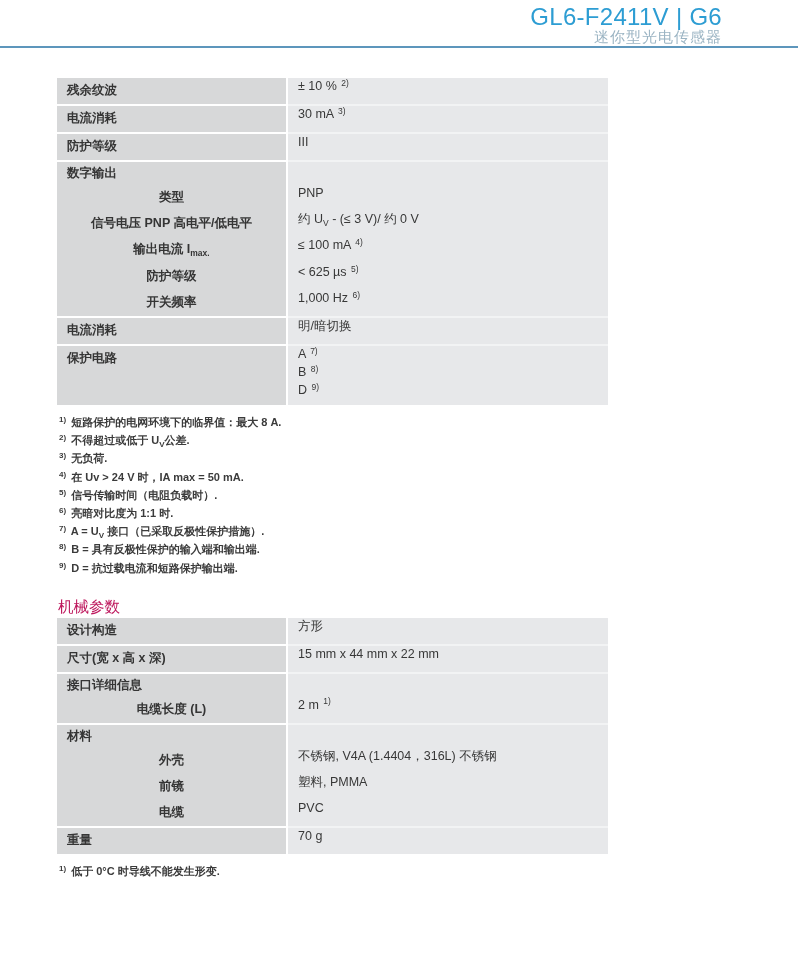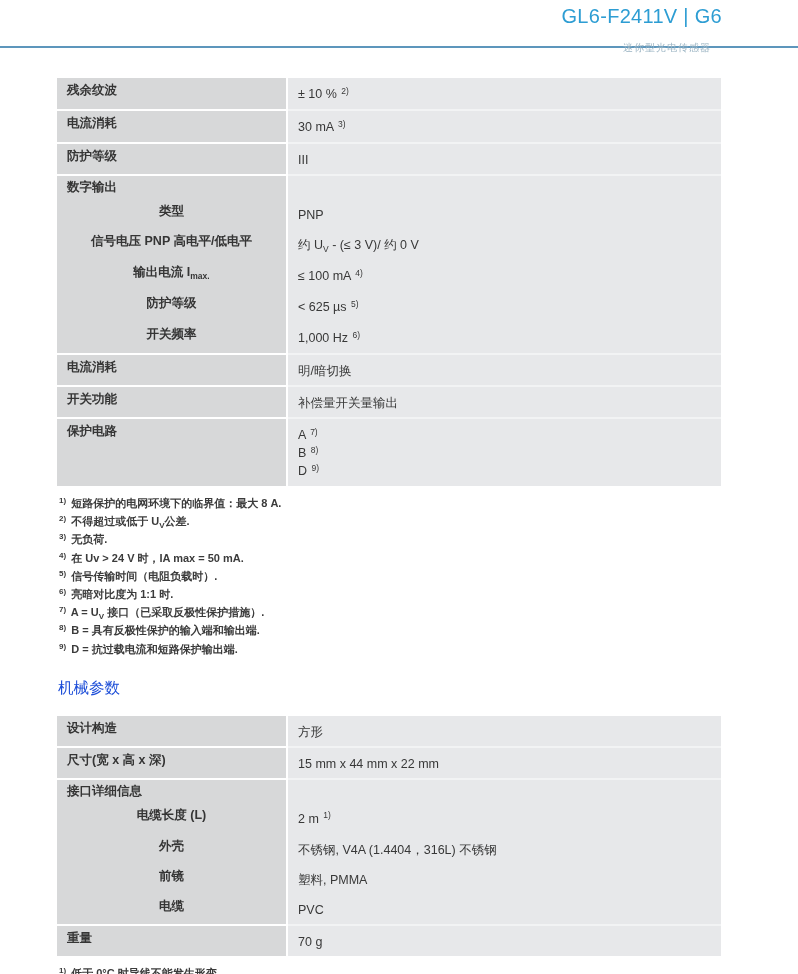"GL6-F2411V | G6" .product-title { font-size: 20px -> 24px }
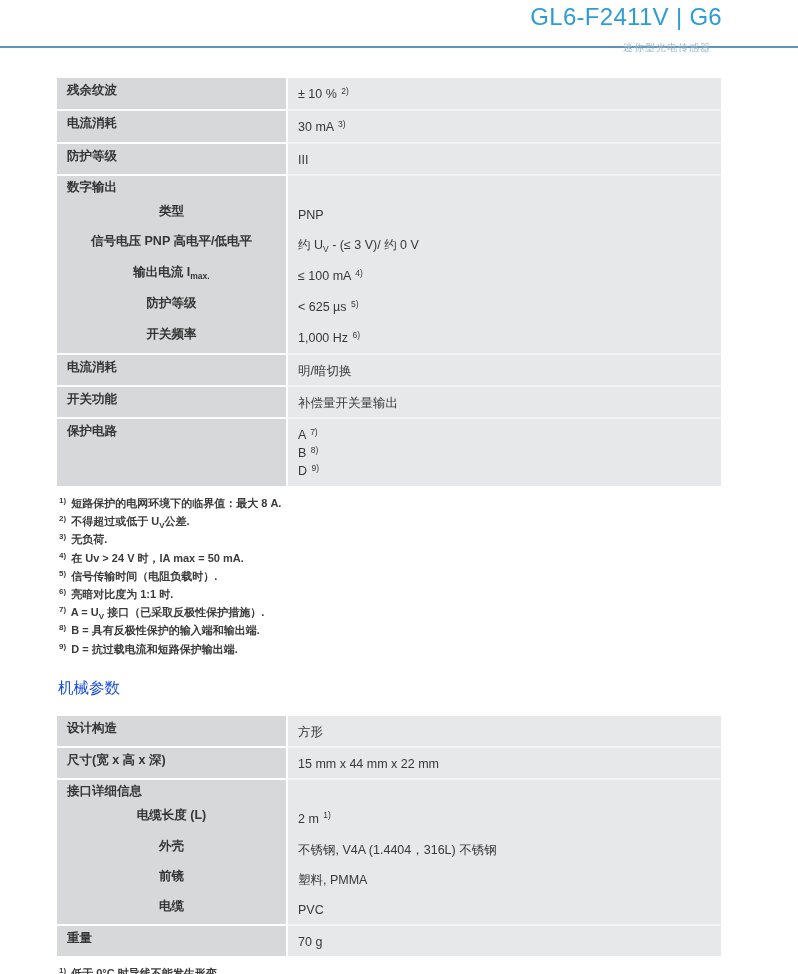"迷你型光电传感器" .product-subtitle { font-size: 10px -> 15px; margin: 11px -> 0 }
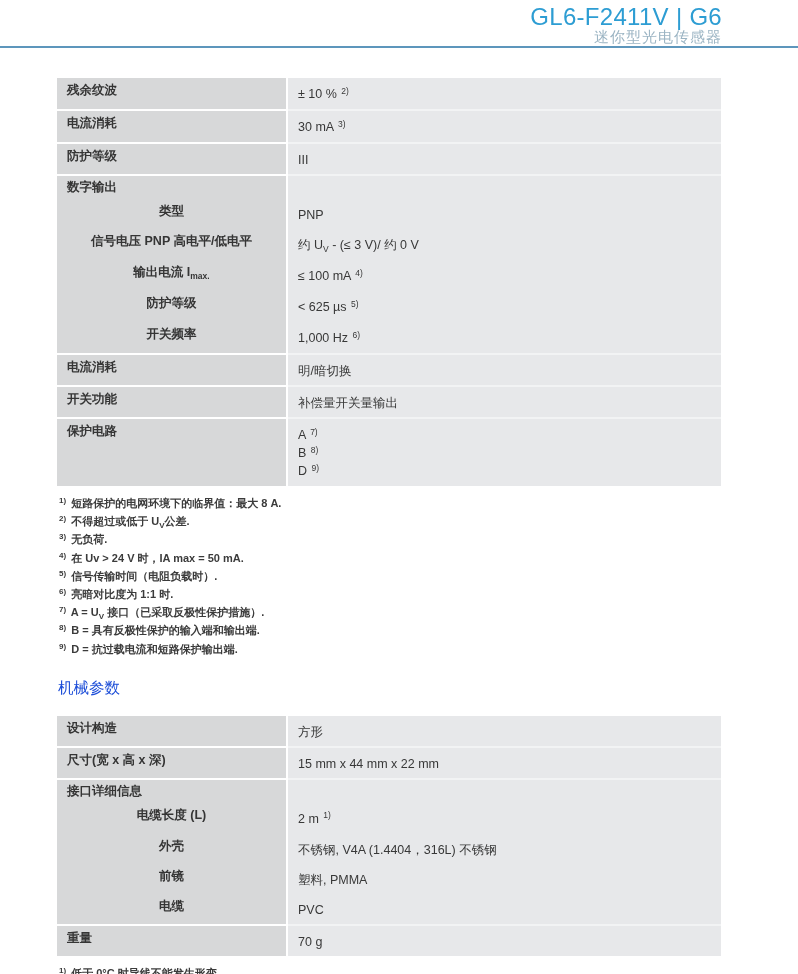"残余纹波" .spec-table { width: 664px -> 551px }
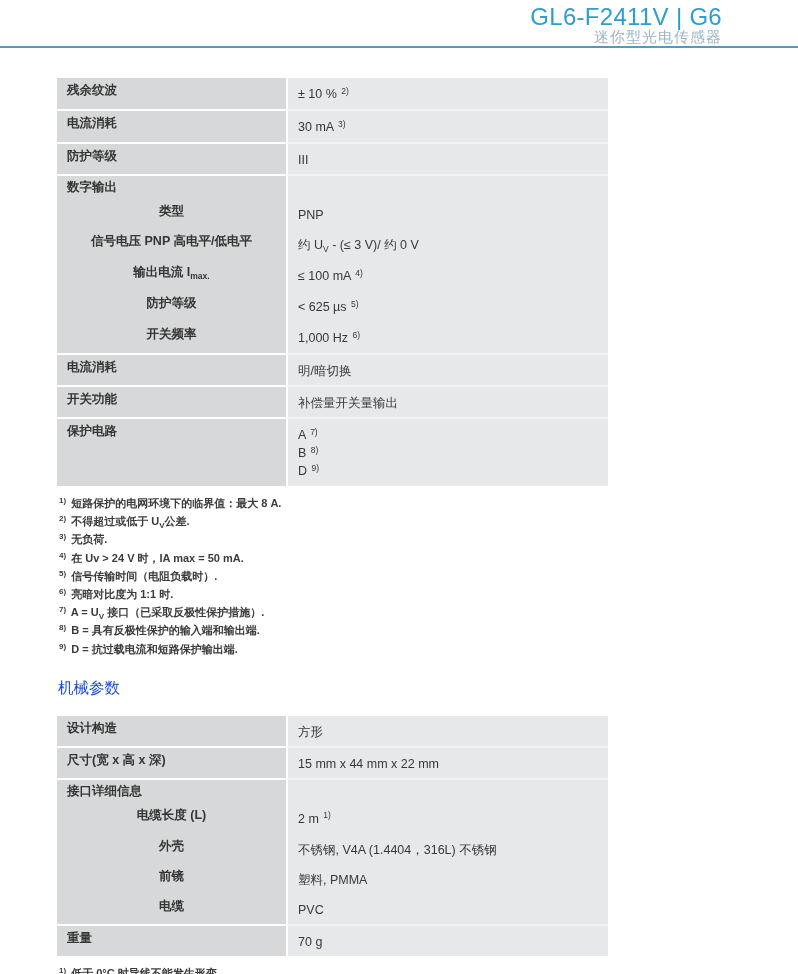"± 10 % 2)" .cell-value { padding: 8px 10px 5px -> 0 10px 5px }
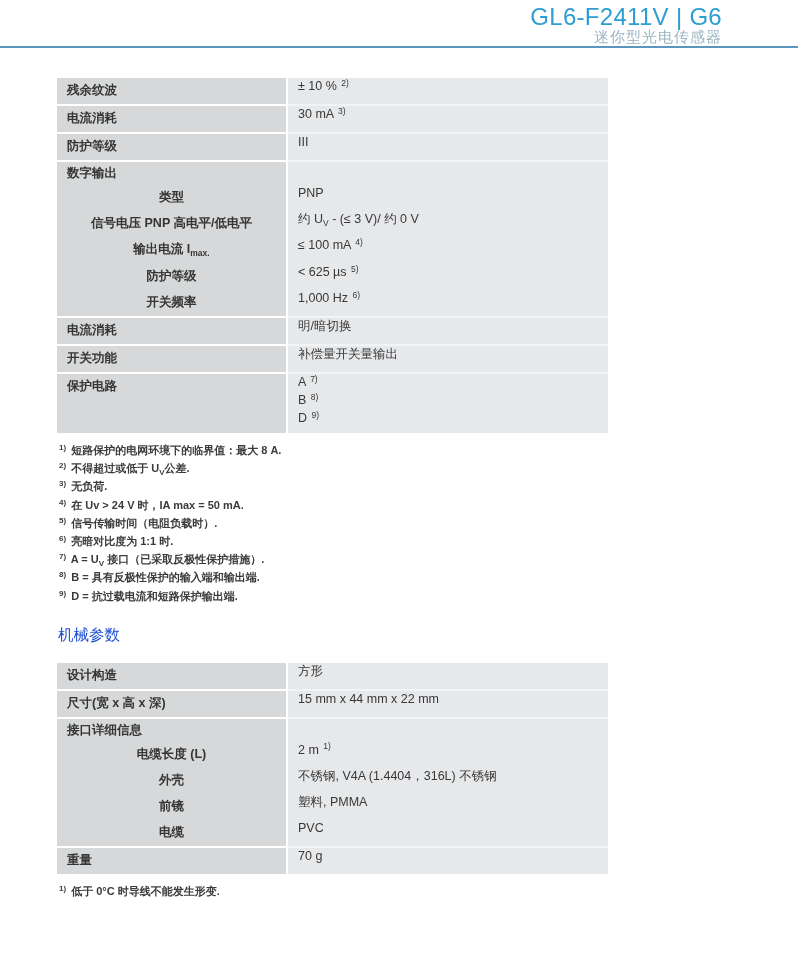"开关功能" div.spec-row { html: <div> <div>开关功能</div> <div> <div>补偿量开关量输出</div> </div> </div> -> none }
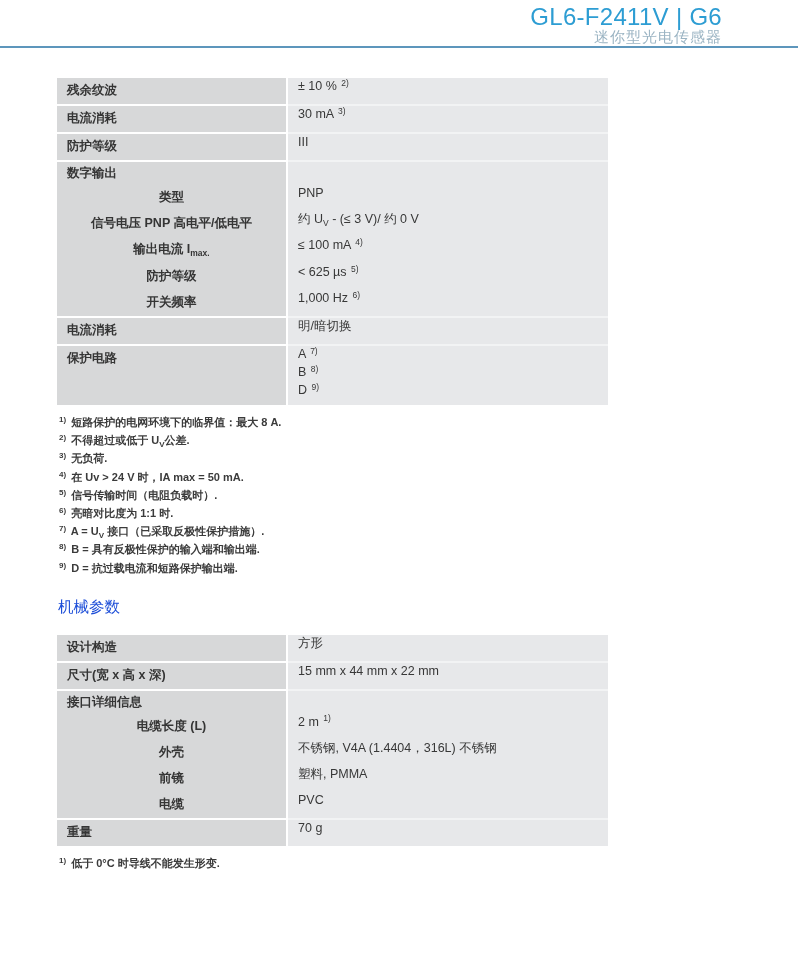"机械参数" .sec-title { color: #1d4ed8 -> #be185d; margin: 19px 0 17px 1px -> 19px 0 0 1px }
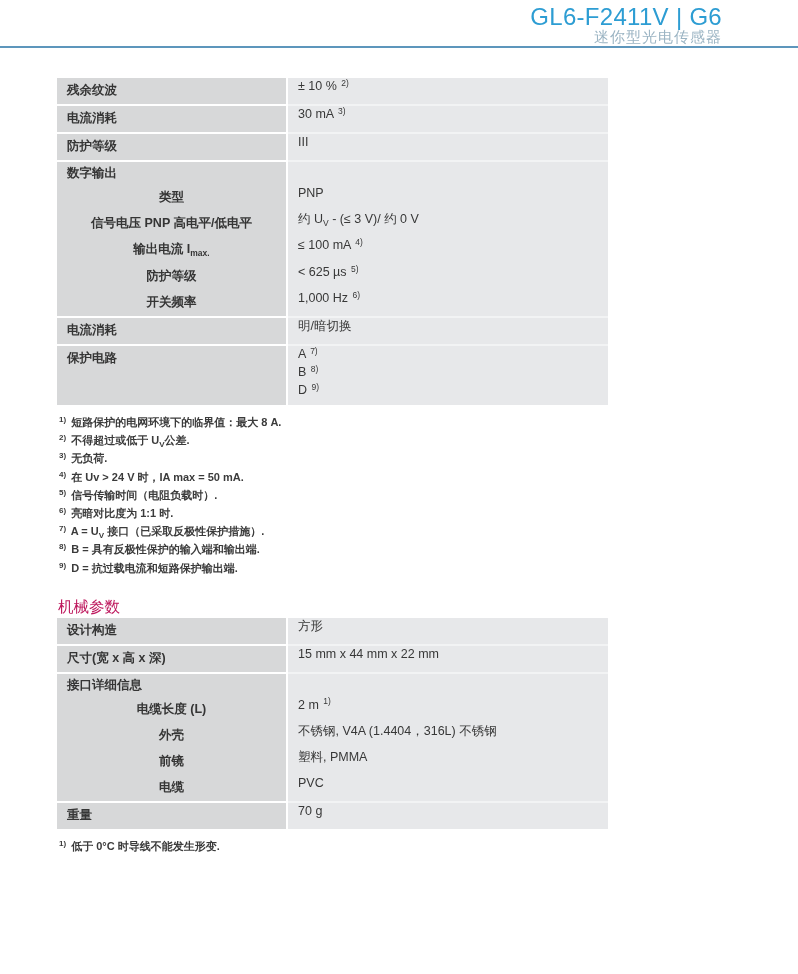"材料" div.spec-row { html: none -> <div> <div>材料</div> <div> <div></div> </div> </div> }
